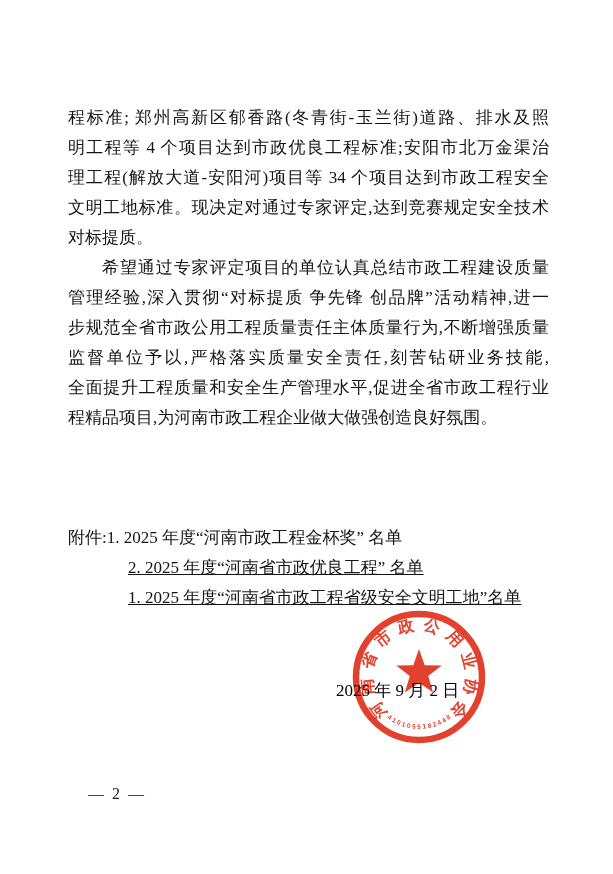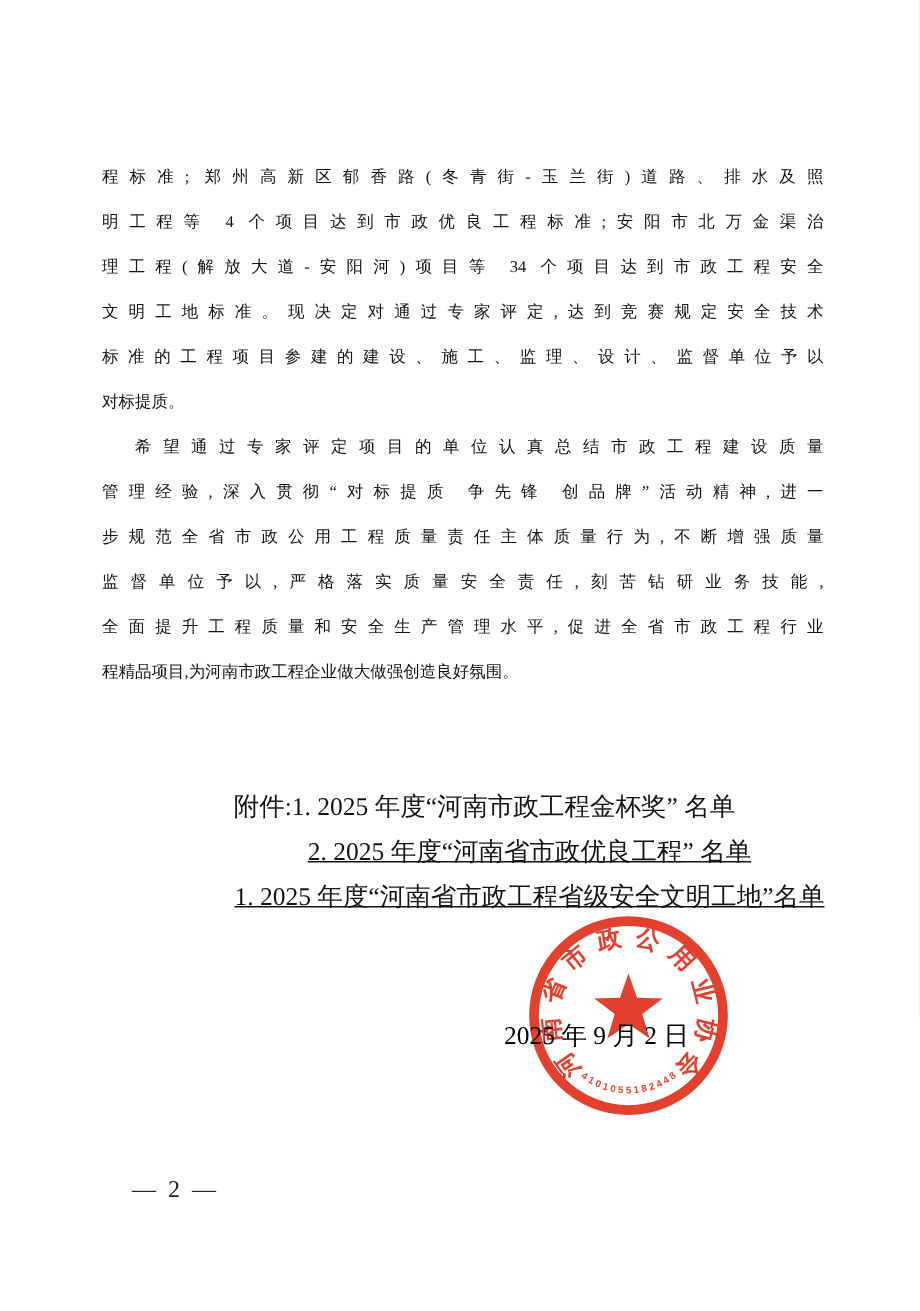"程标准; 郑州高新区郁香路(冬青街-玉兰街)道路、排水及照" .body-block { font-size: 11px -> 17px }
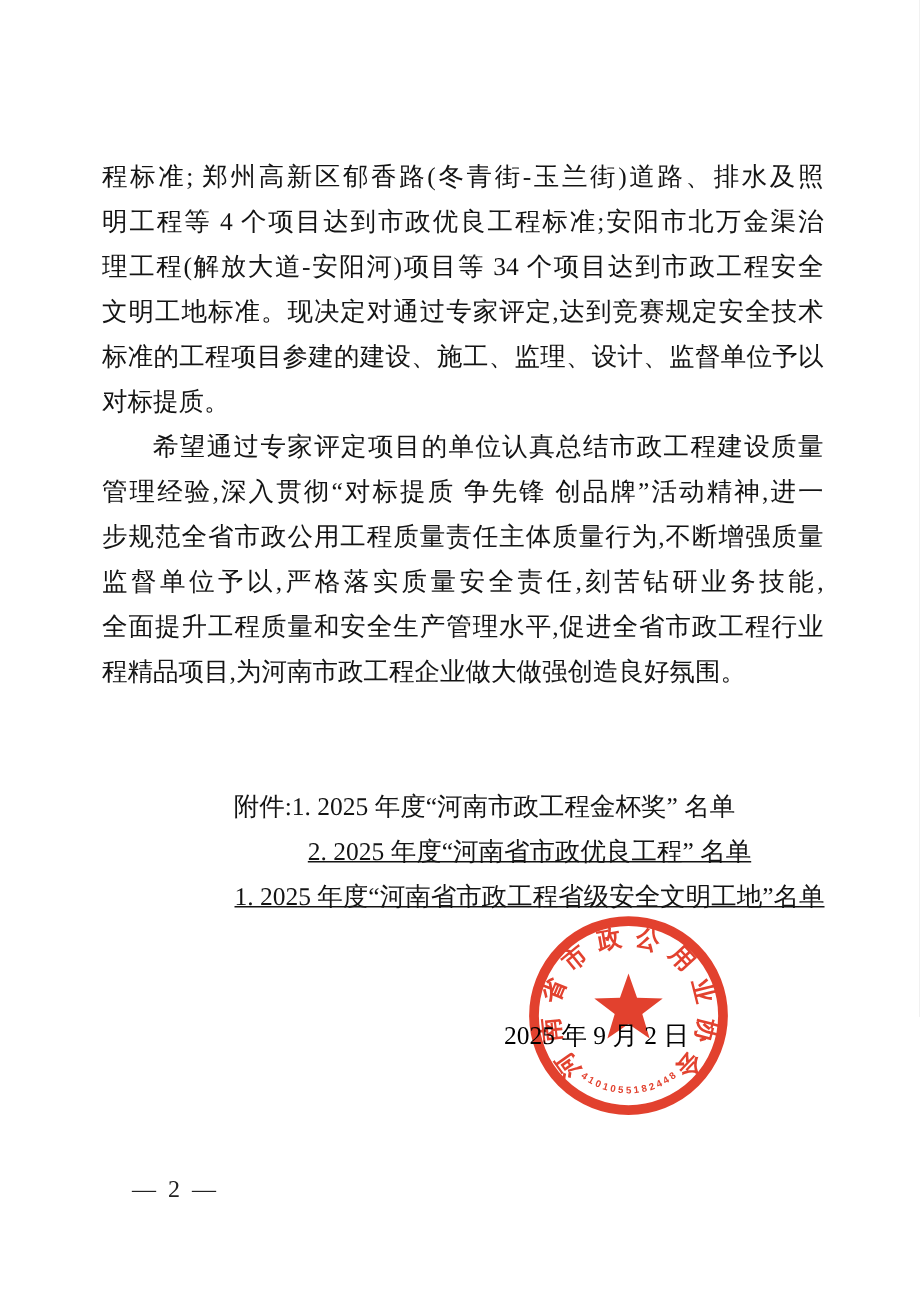"标准的工程项目参建的建设、施工、监理、设计、监督单位予以" div.ln { html: <div>标准的工程项目参建的建设、施工、监理、设计、监督单位予以</div> -> none }
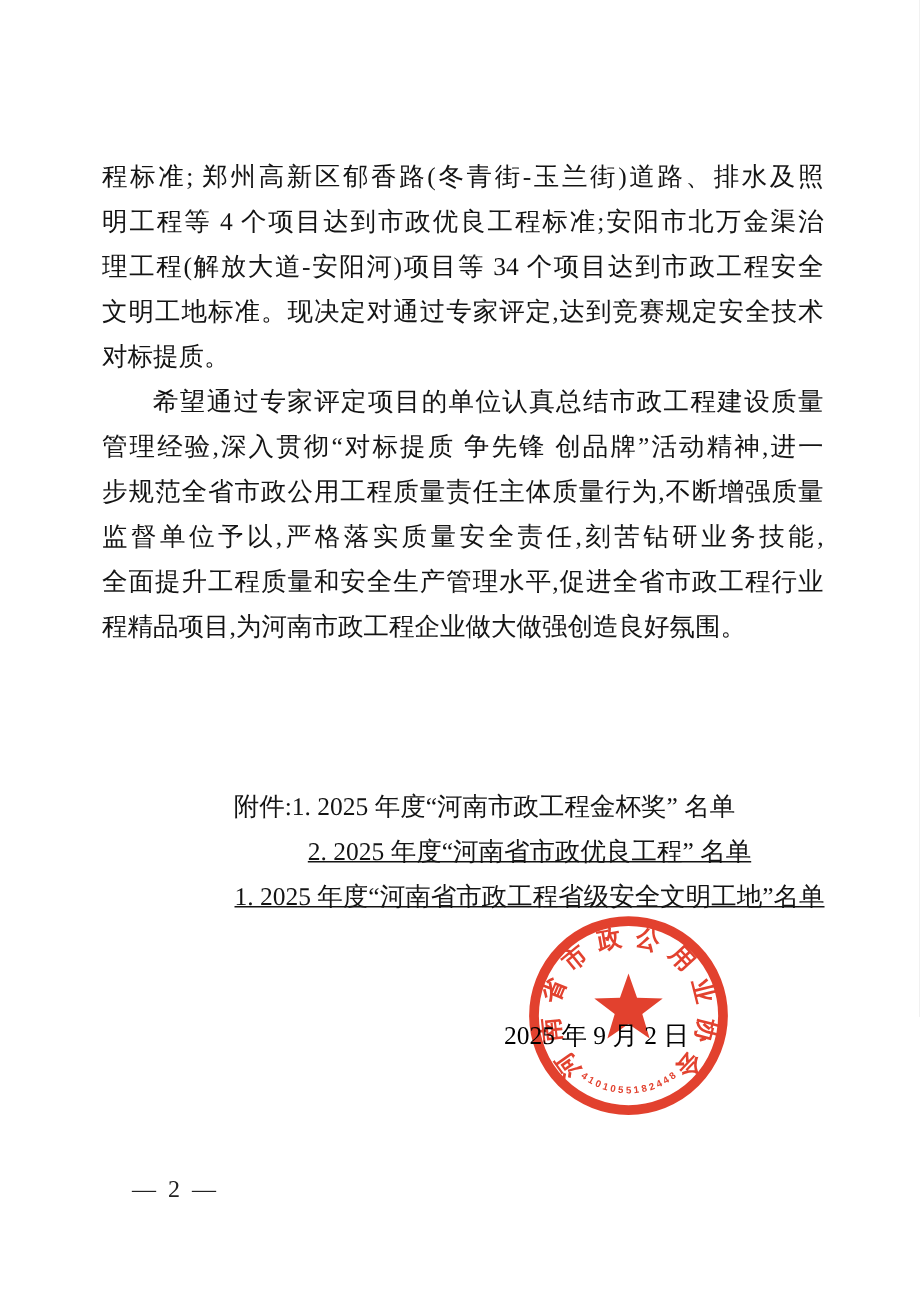"附件:1. 2025 年度“河南市政工程金杯奖” 名单" .att-block { text-align: center -> none }
